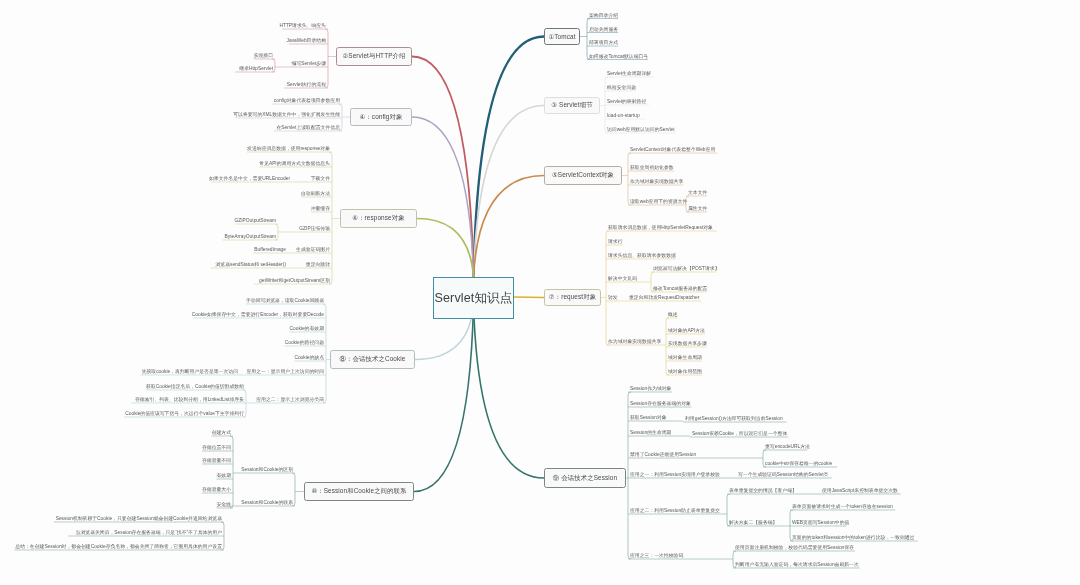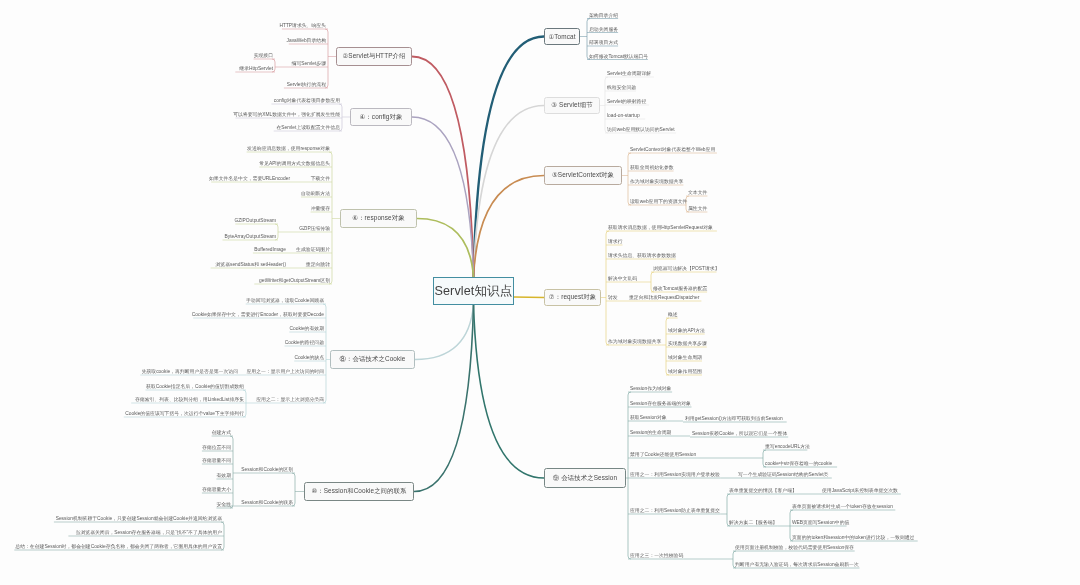"Servlet知识点" div.nd { height: 28px -> 42px }
